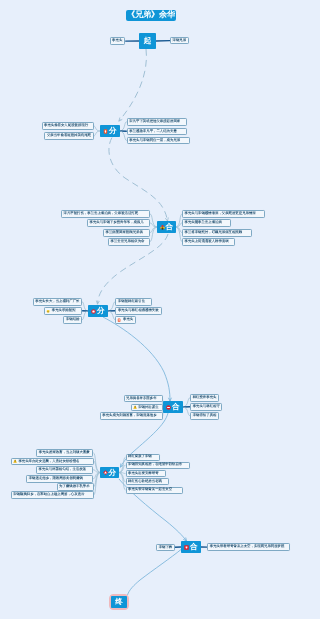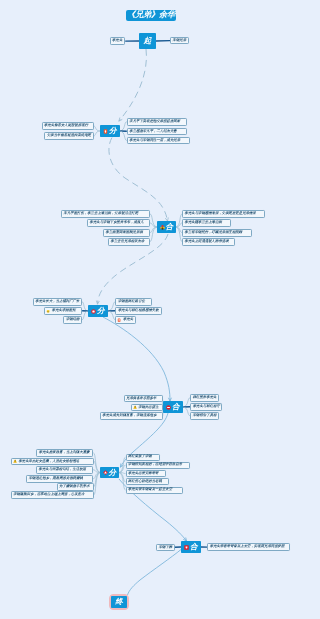"《兄弟》余华" #stage { font-style: italic -> none }
